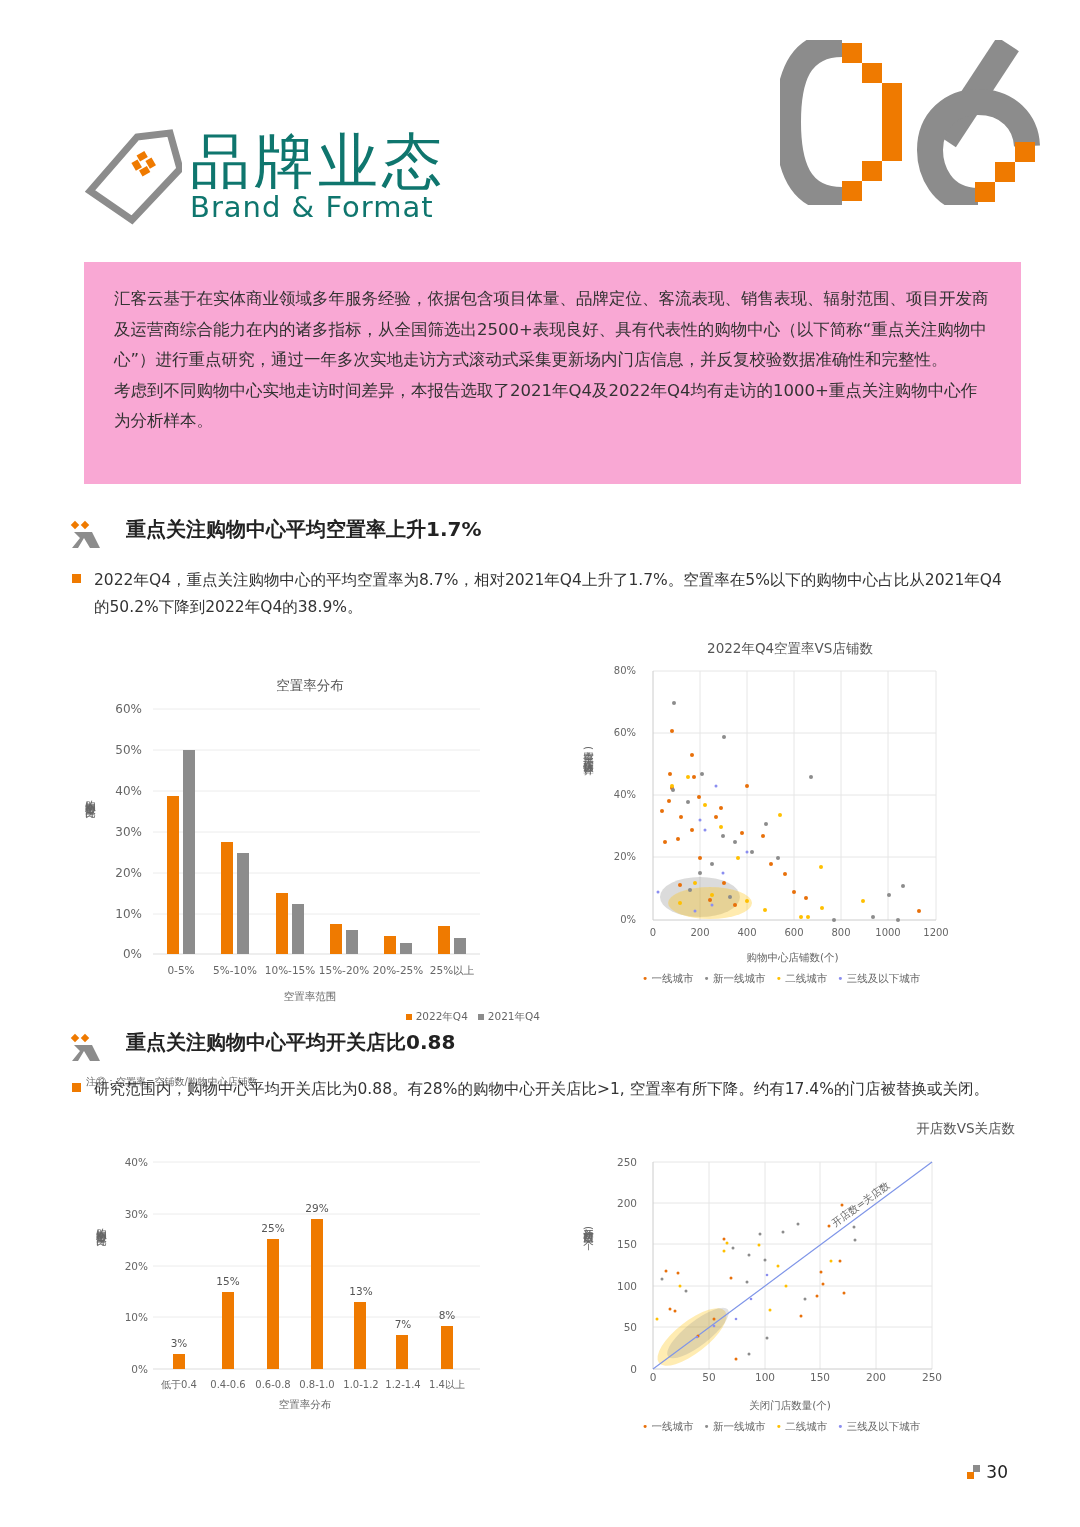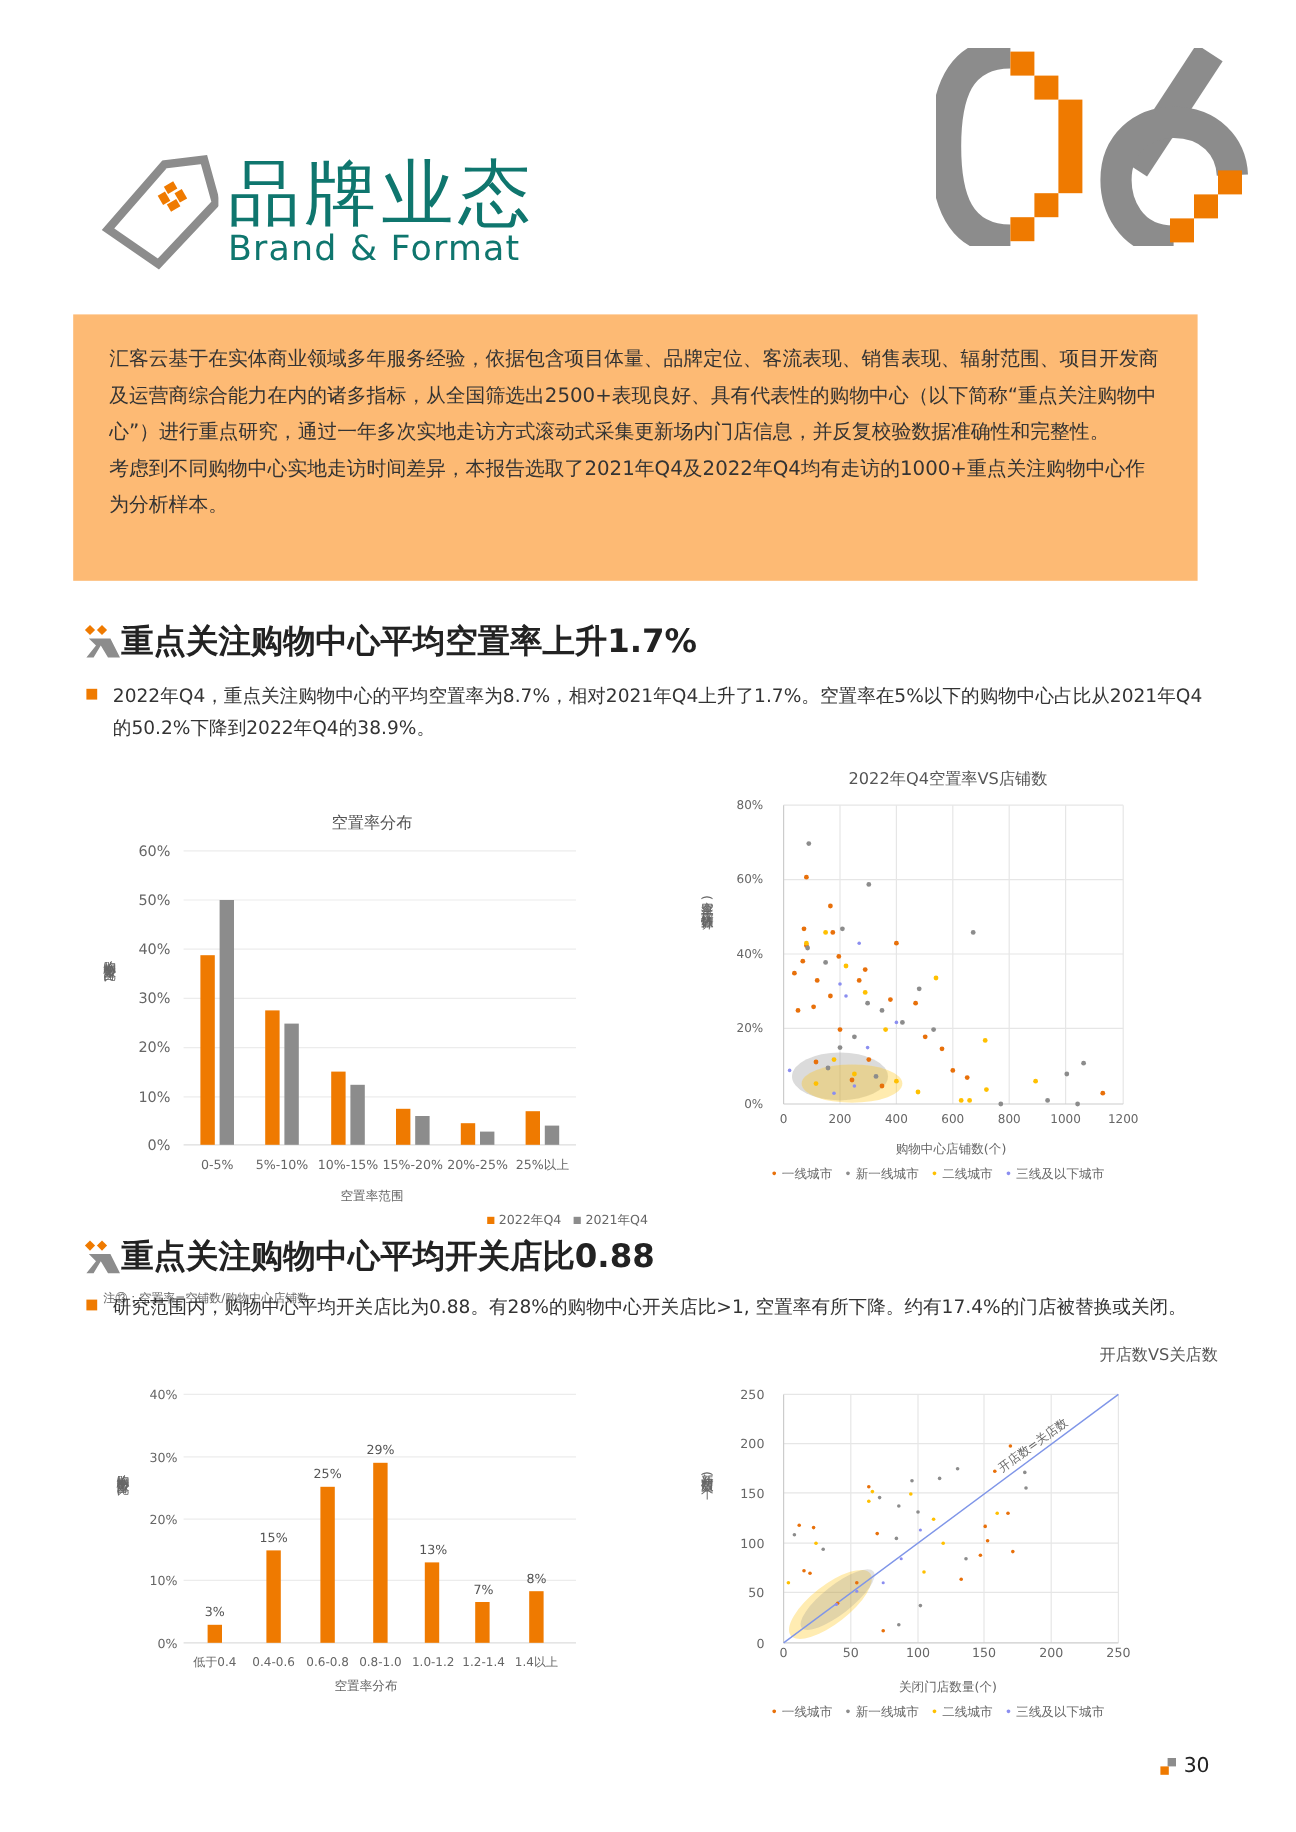"汇客云基于在实体商业领域多年服务经验，依据包含项目体量、品牌定位、客流表现、销售" .intro { background: #fdba74 -> #f9a8d4; left: 61px -> 84px }
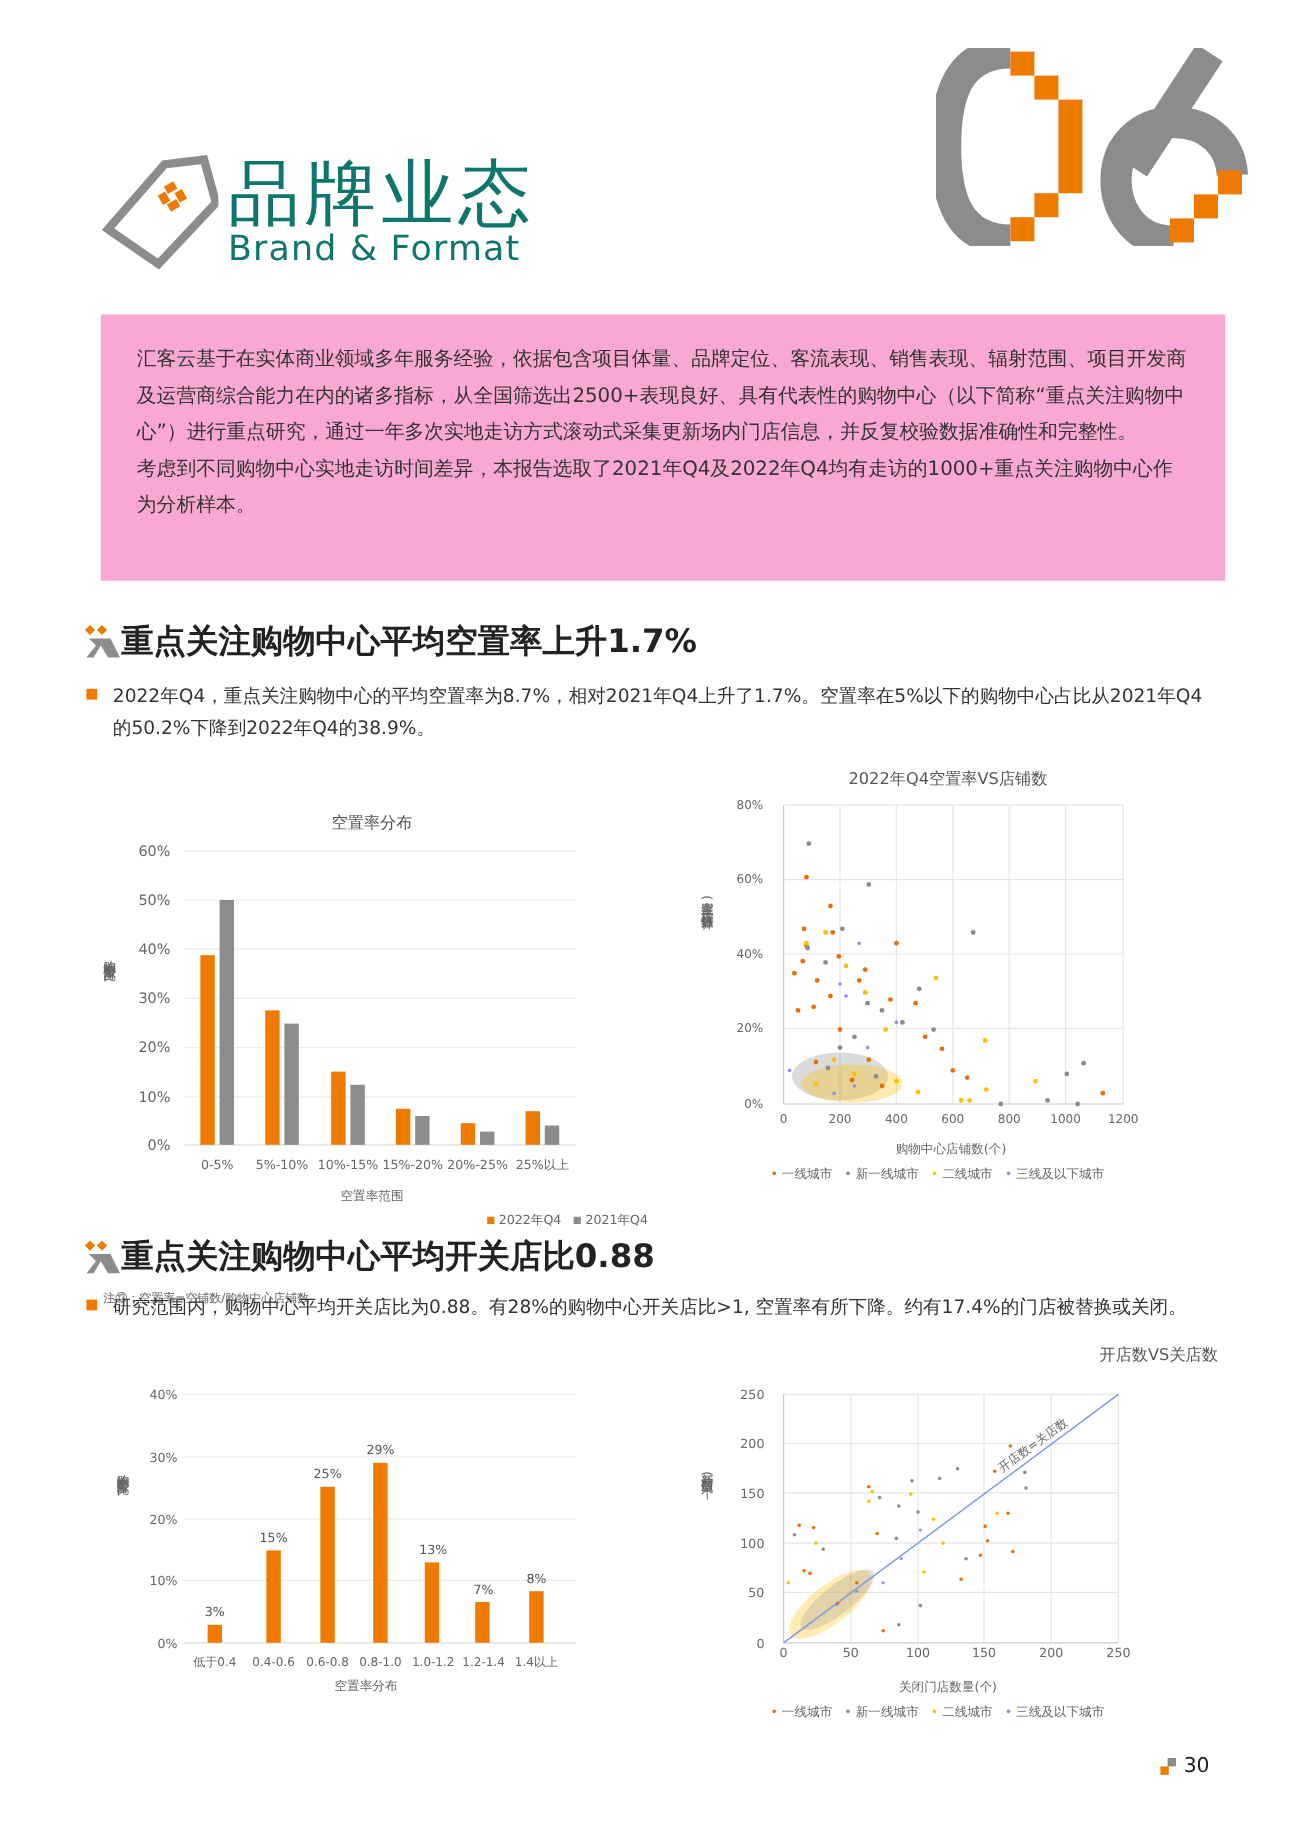"重点关注购物中心平均空置率上升1.7%" .section-title { font-size: 27px -> 20px; left: 101px -> 126px }
